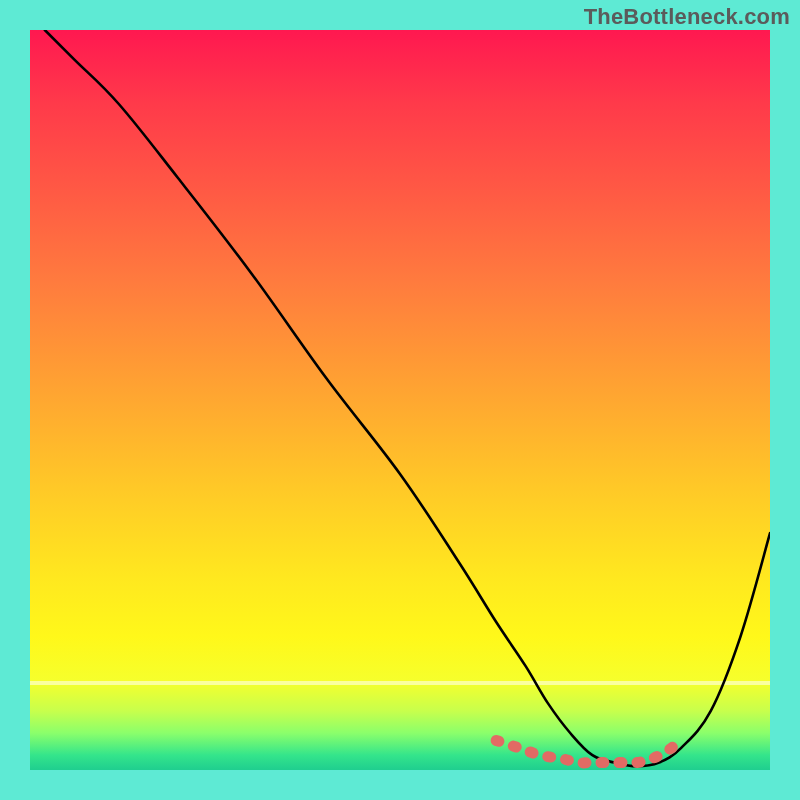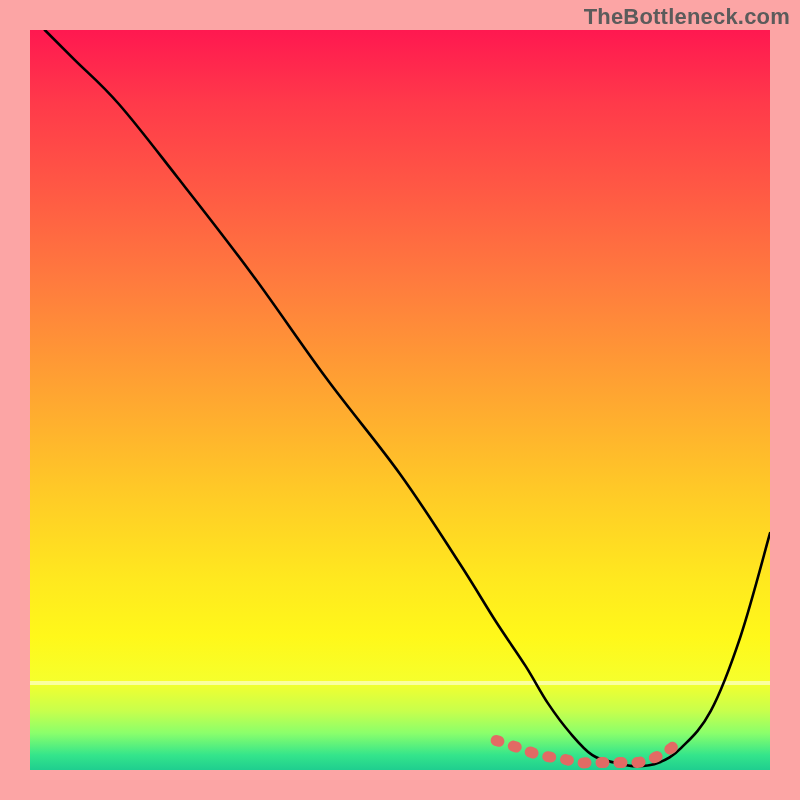"TheBottleneck.com" .frame { background: #fca5a5 -> #5eead4 }
